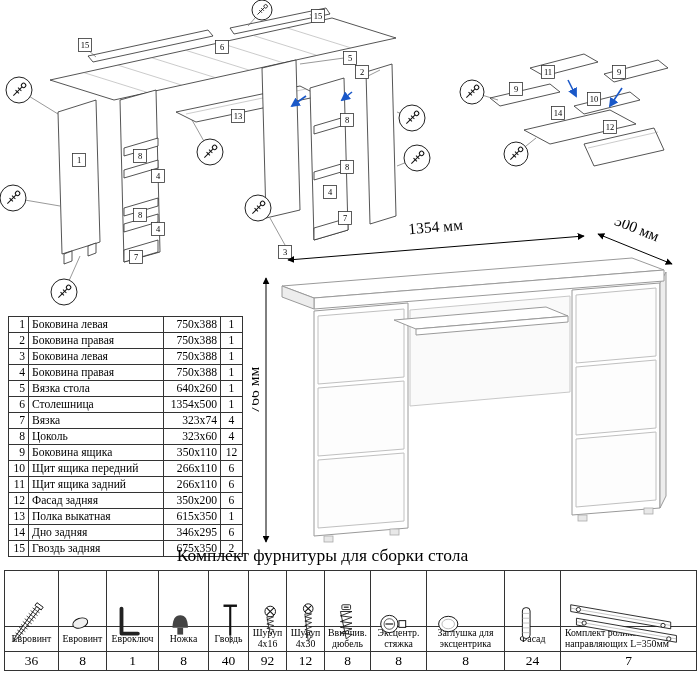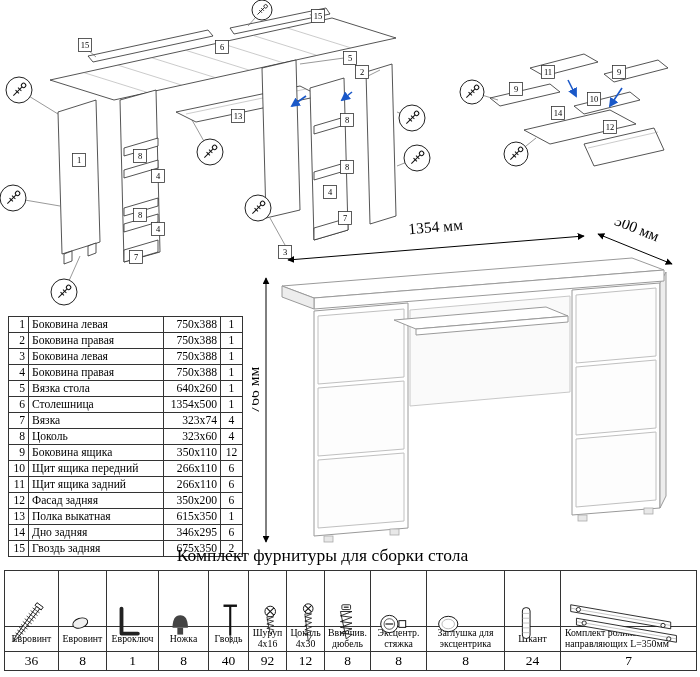"Цоколь 4x30" td { text: Цоколь -> Шуруп }
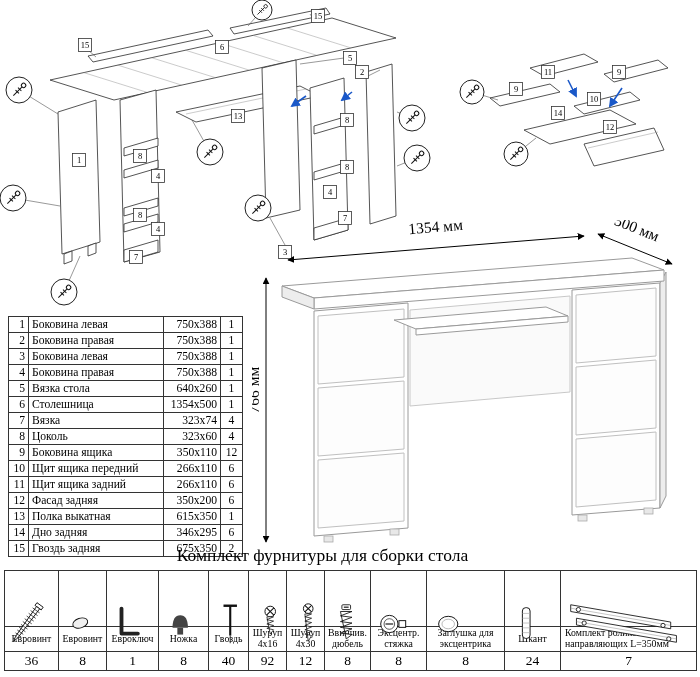"Шкант" td { text: Шкант -> Фасад }
